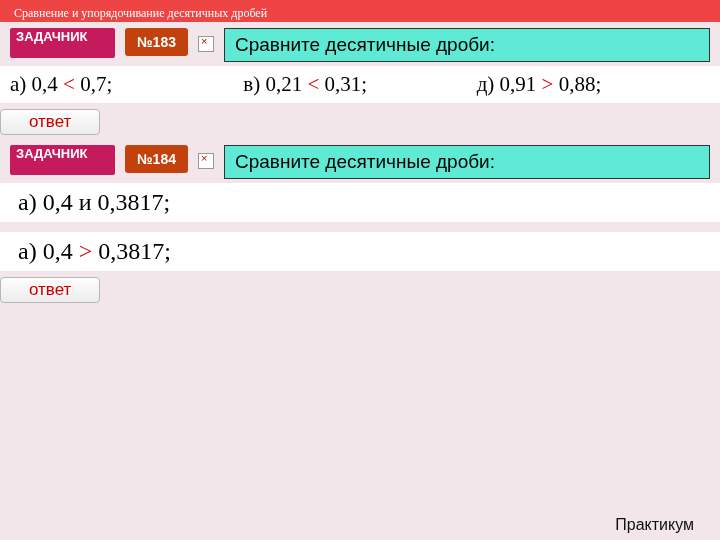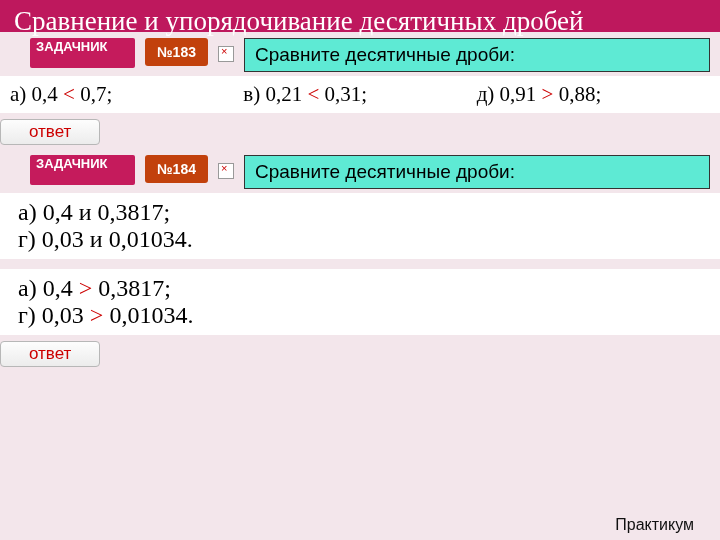"Сравнение и упорядочивание десятичных" .title-bar { background: #be185d -> #ef4444; font-size: 27px -> 12px; height: 32px -> 22px }
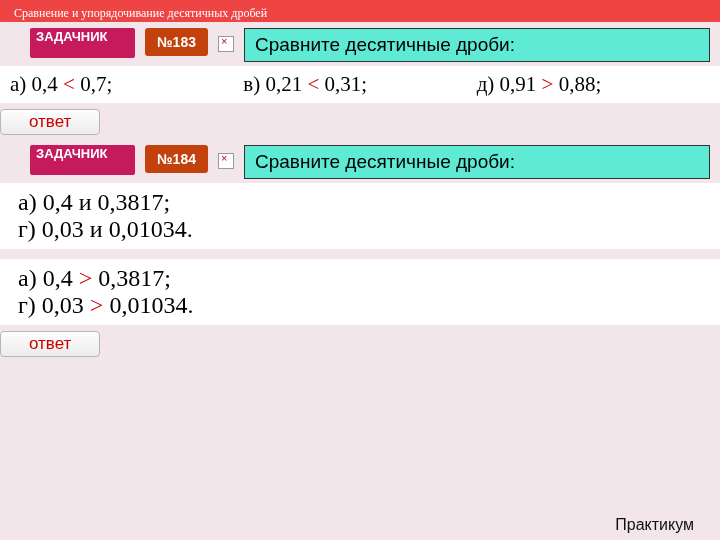"ЗАДАЧНИК" .task-header { margin-left: 20px -> none }
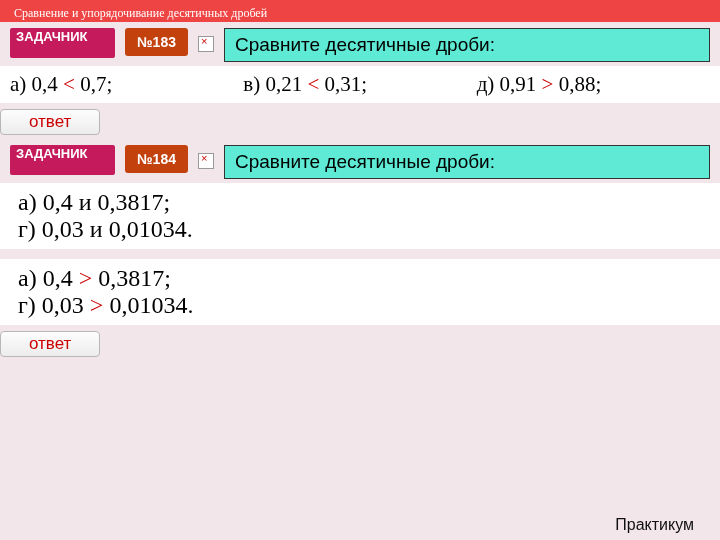"г) 0,03 и 0,01034." div.cell { html: <div>г) 0,03 и 0,01034.</div> -> none }
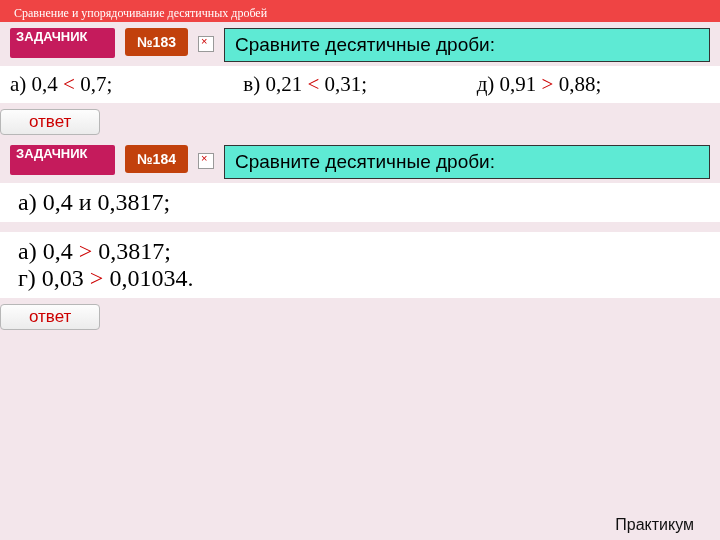"г) 0,03 > 0,01034." div.cell { html: <div> <span>г) 0,03 </span><span>&gt;</span><span> 0,01034.</span> </div> -> none }
